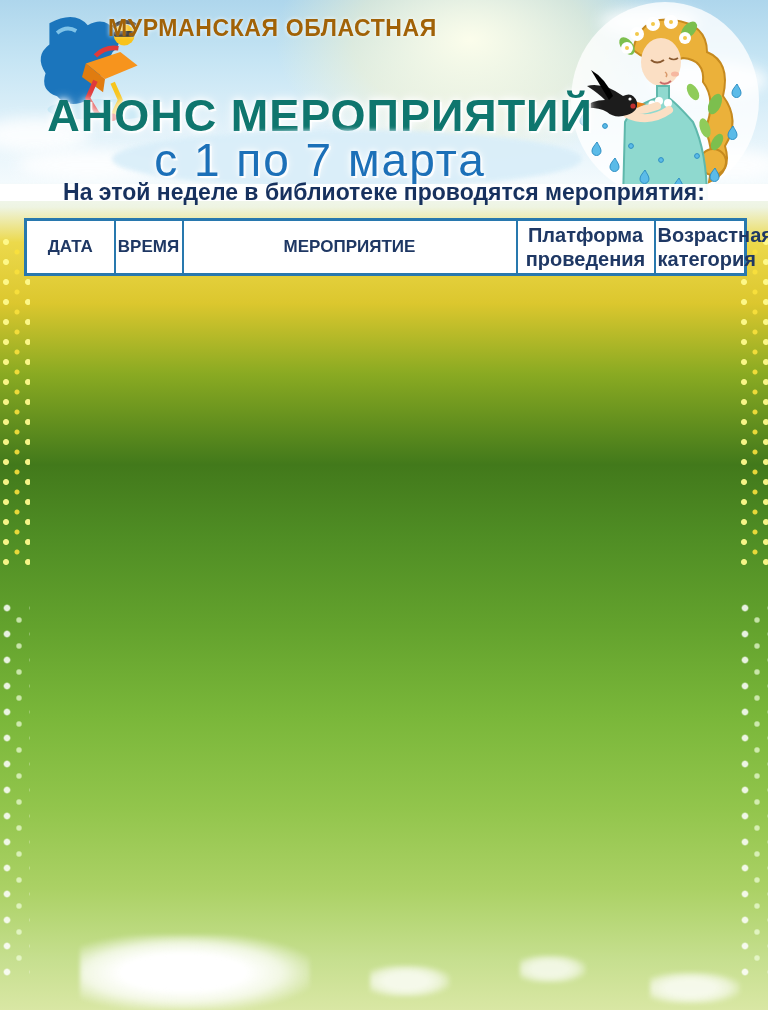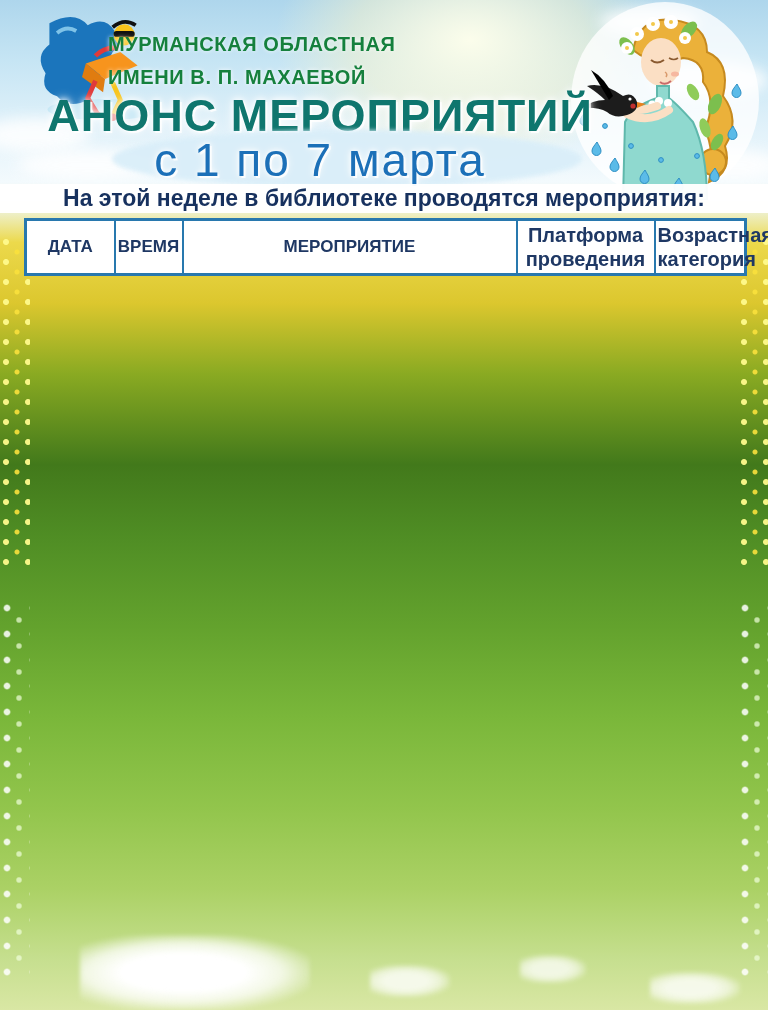"МУРМАНСКАЯ ОБЛАСТНАЯ" .org { color: #15803d -> #a16207; font-size: 20px -> 23px; top: 28px -> 12px }
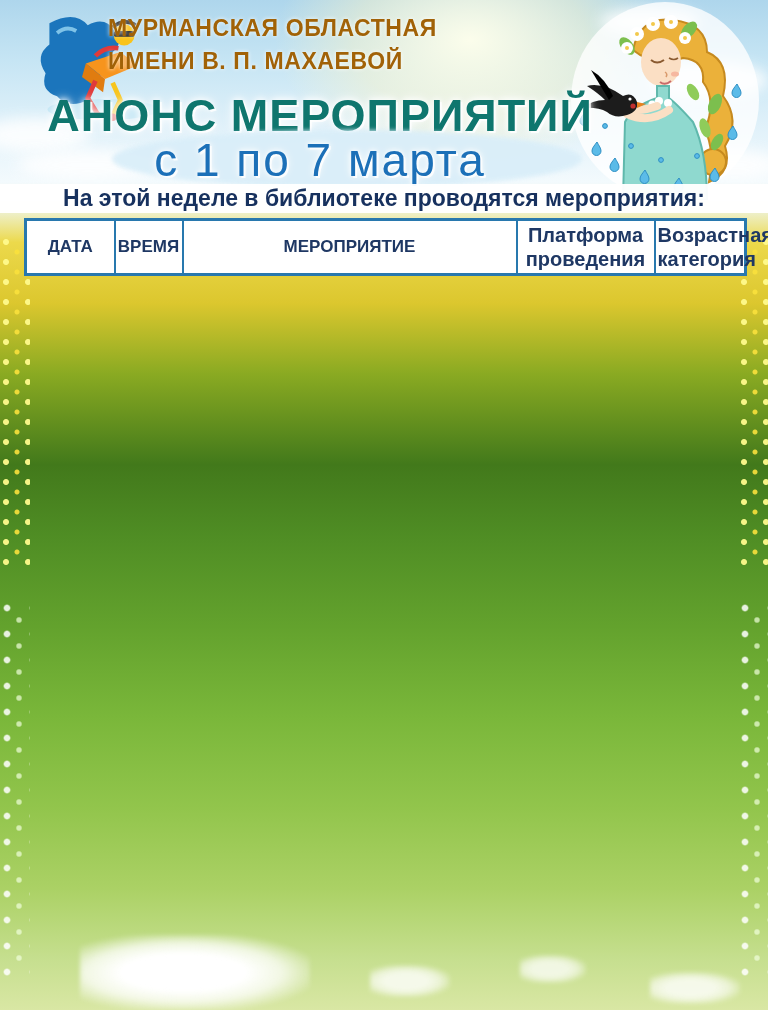"ИМЕНИ В. П. МАХАЕВОЙ" div { html: <div>ИМЕНИ В. П. МАХАЕВОЙ</div> -> none }
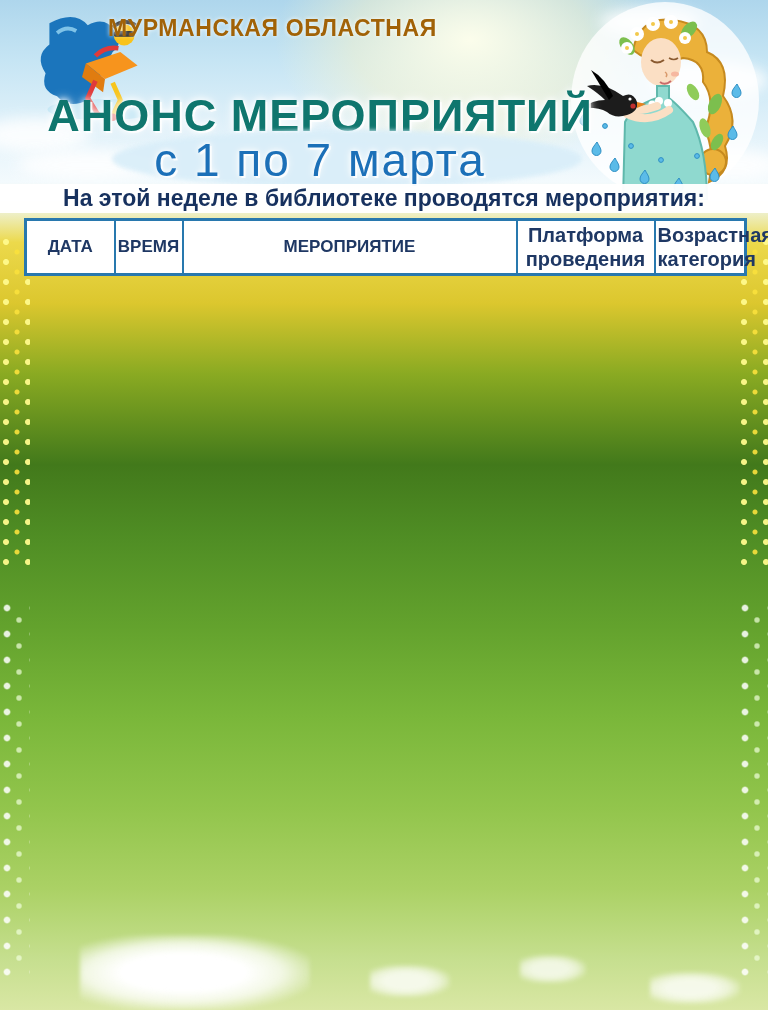"На этой неделе в библиотеке" .tagline-strip { height: 29px -> 17px }
